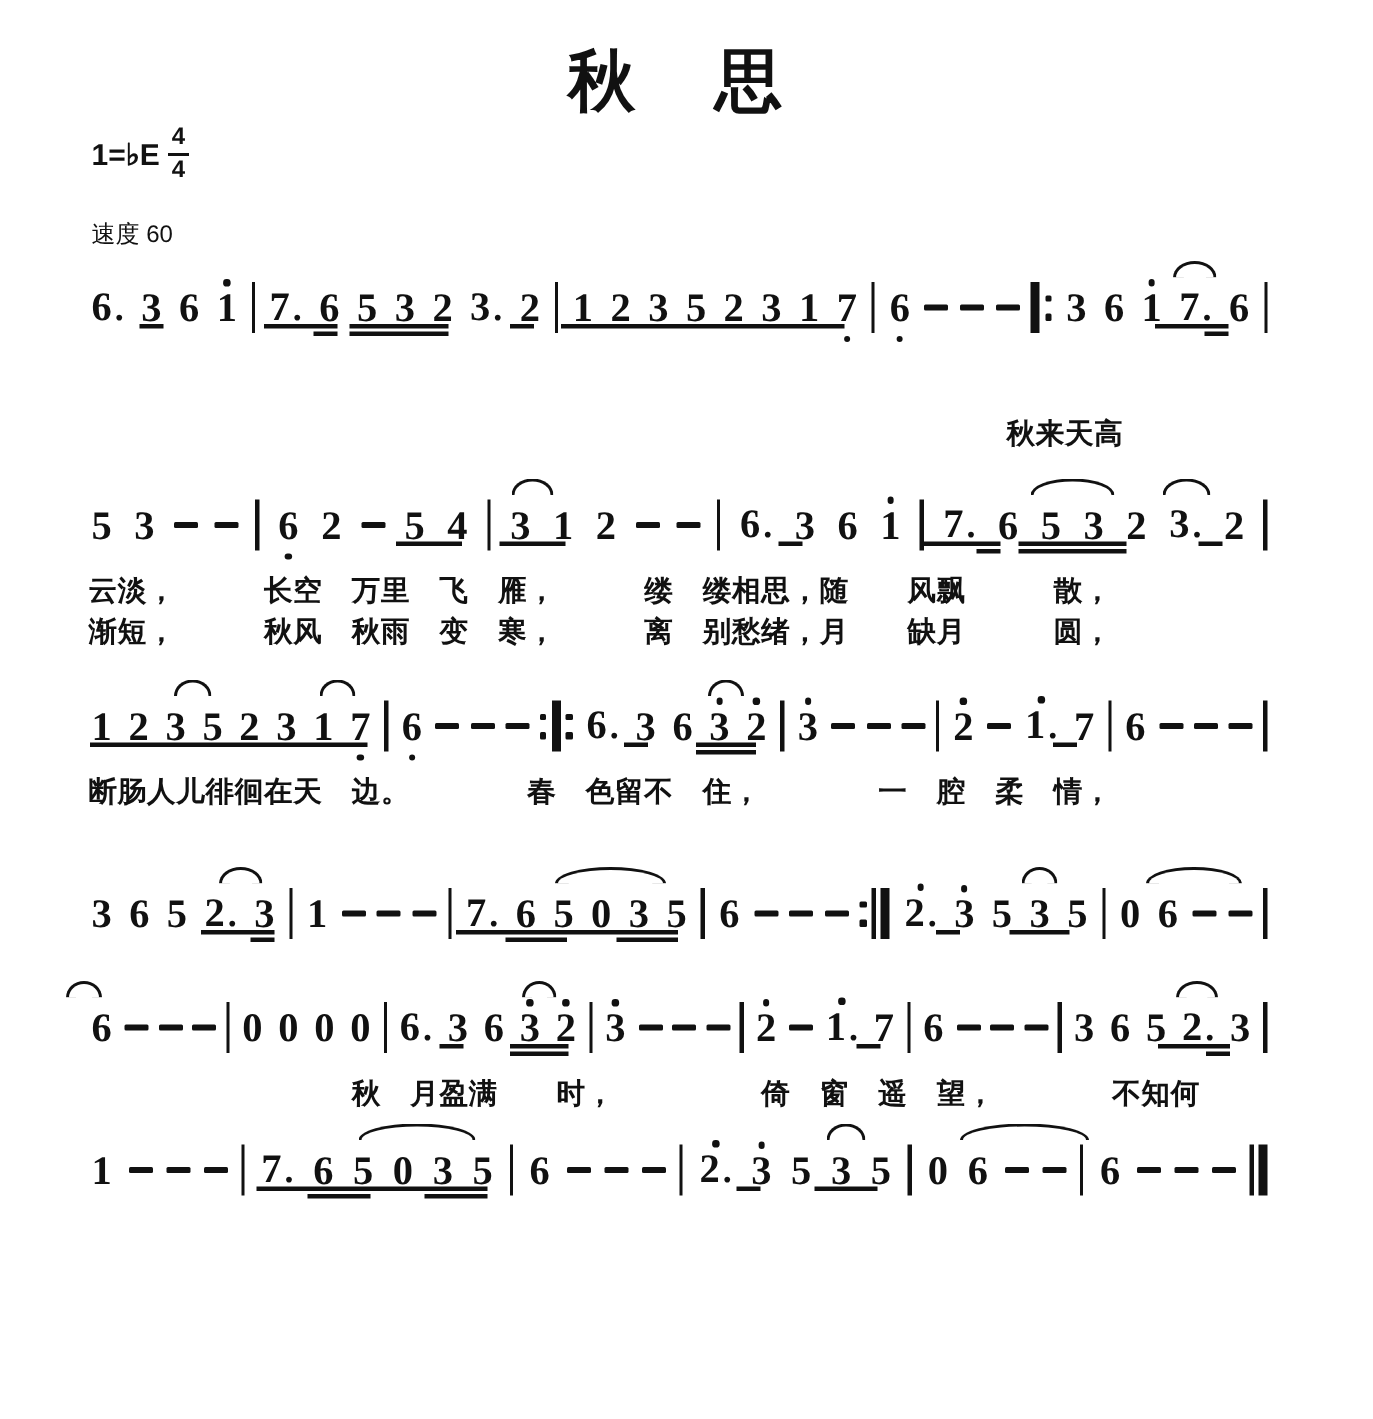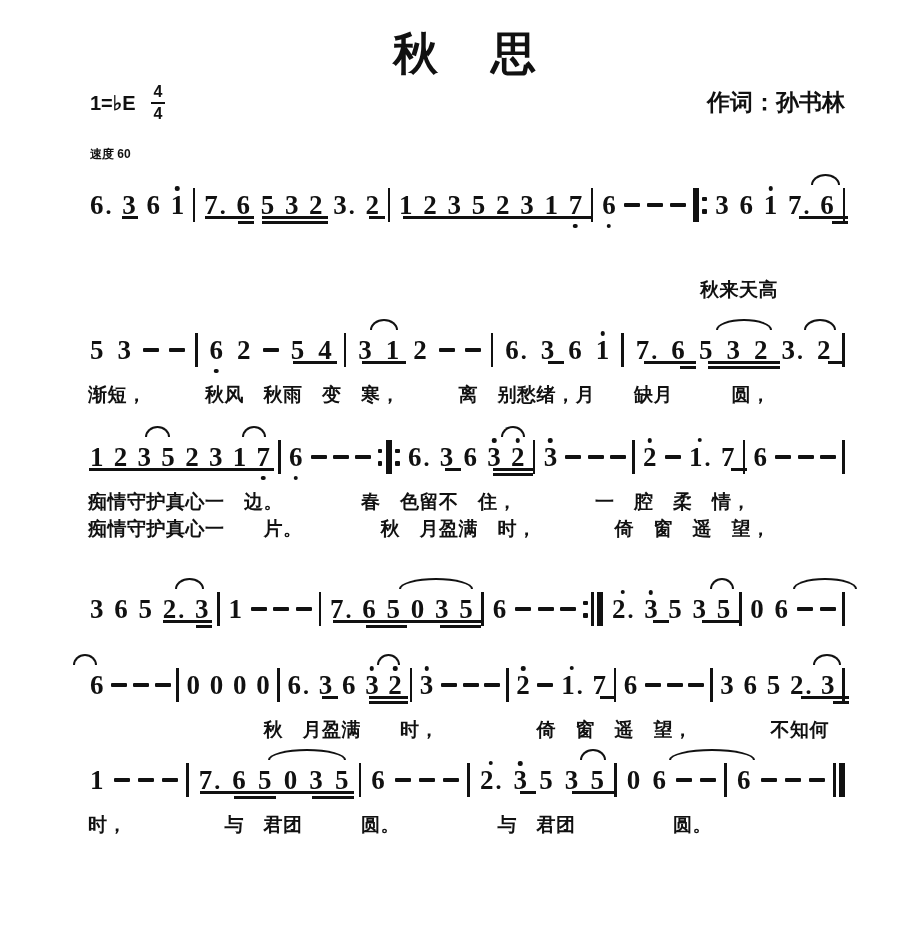"秋 思" .page { padding: 0 70px 0 88px -> 0 70px 0 59px }
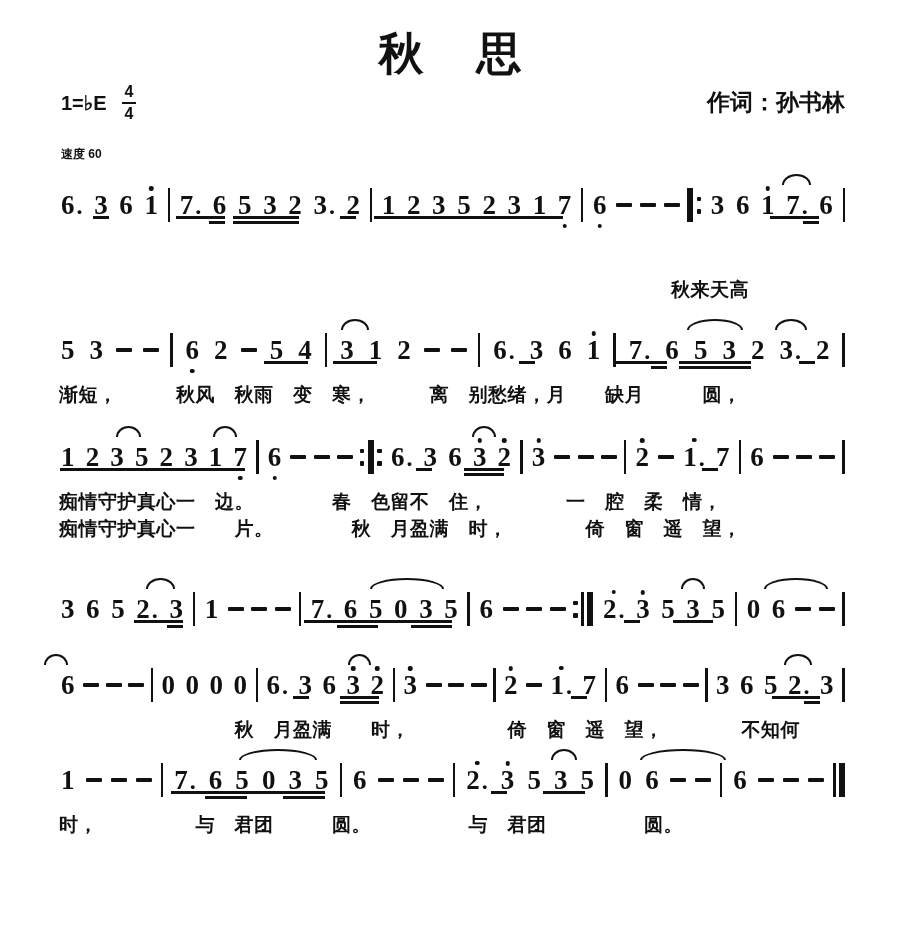"1=♭E" .keyrow { gap: 15px -> 5px }
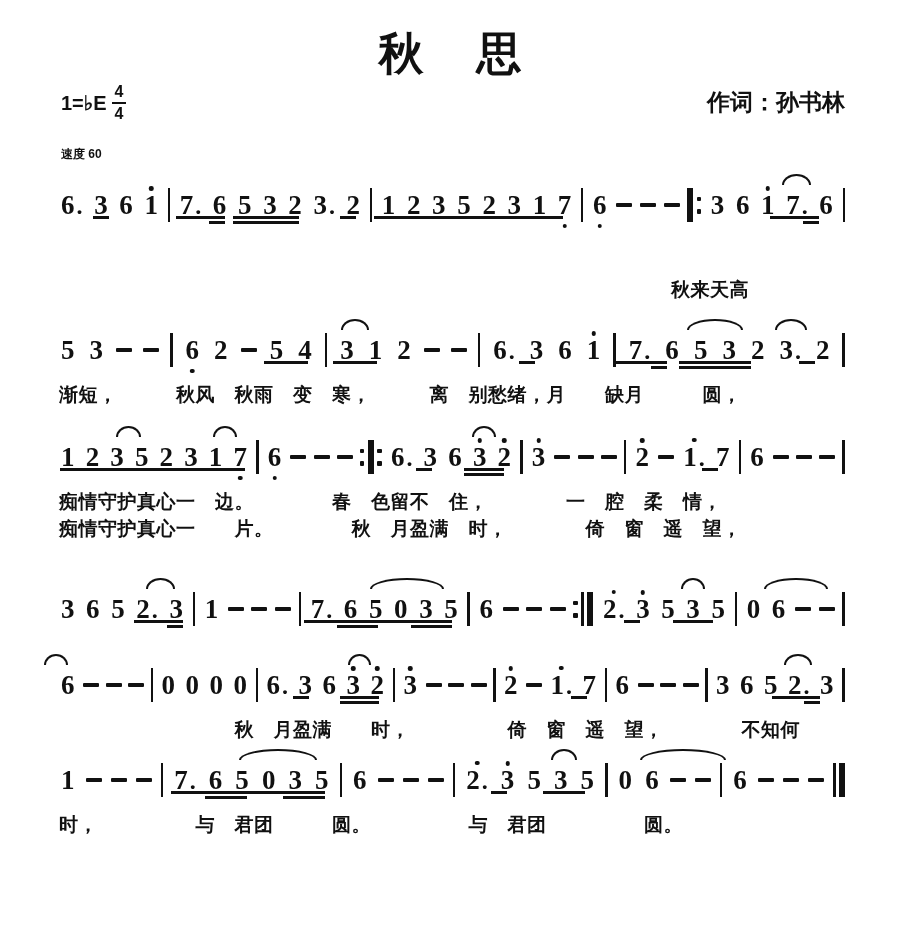"作词：孙书林" div { html: <div>作词：孙书林</div> -> none }
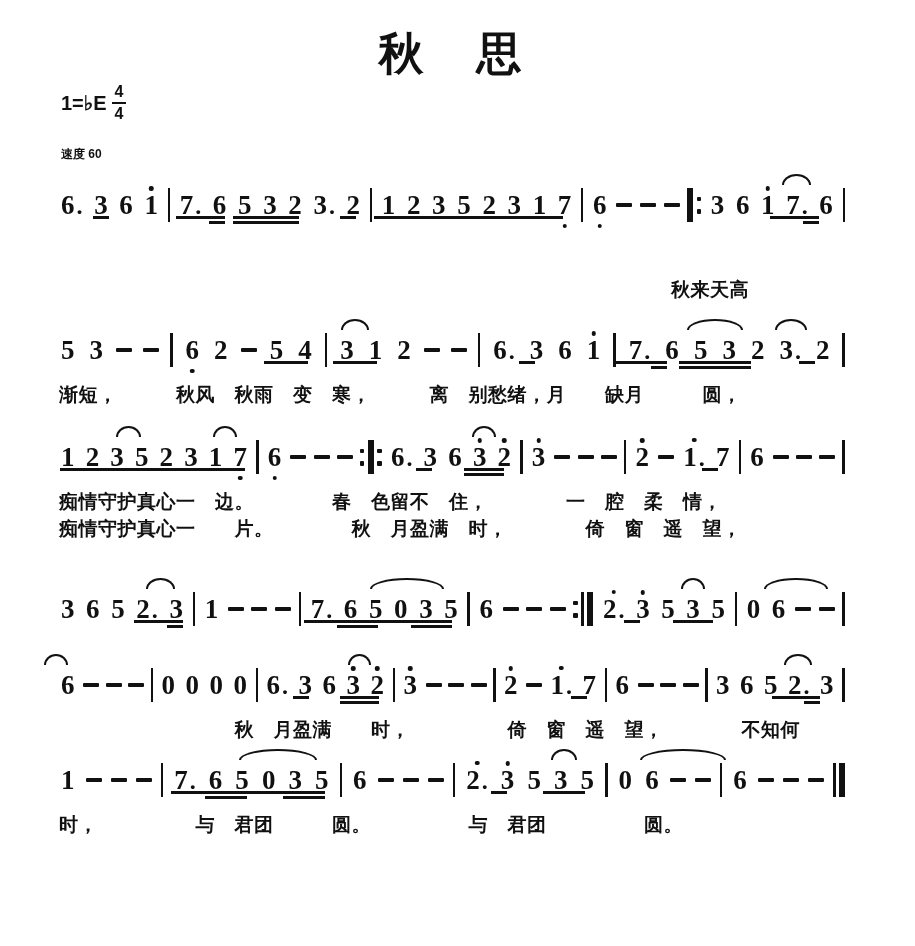"速度 60" .tempo { font-size: 12px -> 16px; font-weight: bold -> normal }
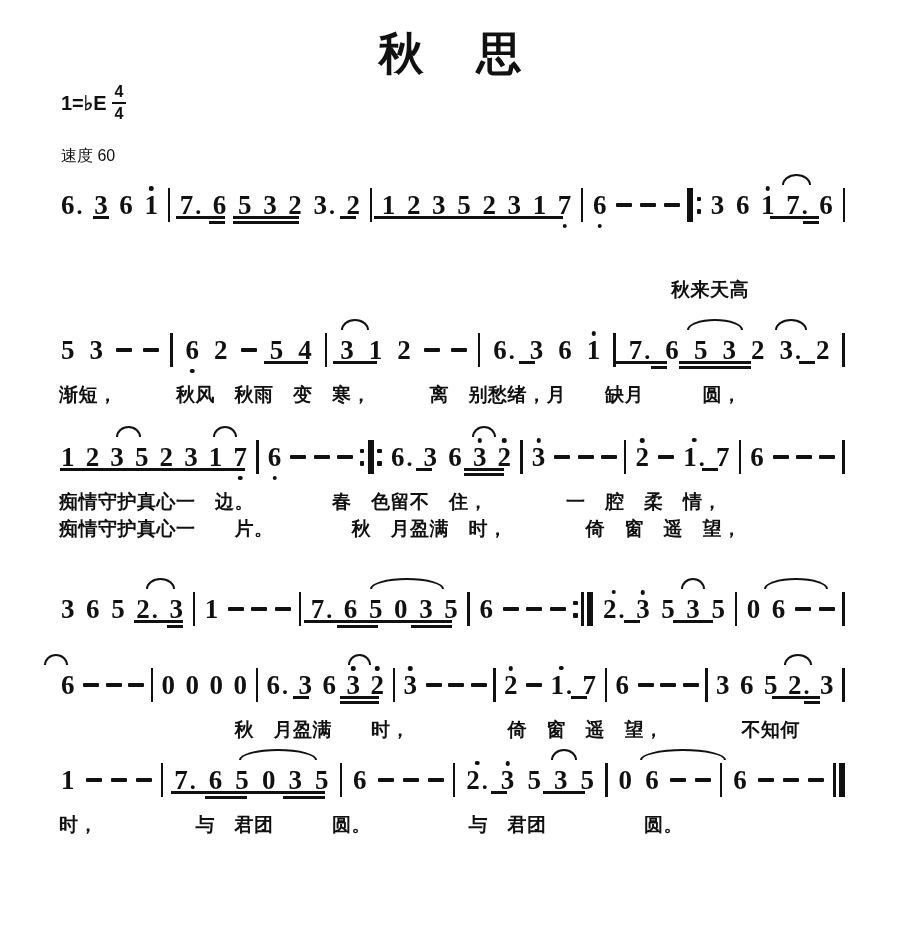"云淡， 长空 万里 飞 雁，" div.lrow { html: none -> <div>云淡， 长空 万里 飞 雁， 缕 缕相思，随 风飘 散，</div> }
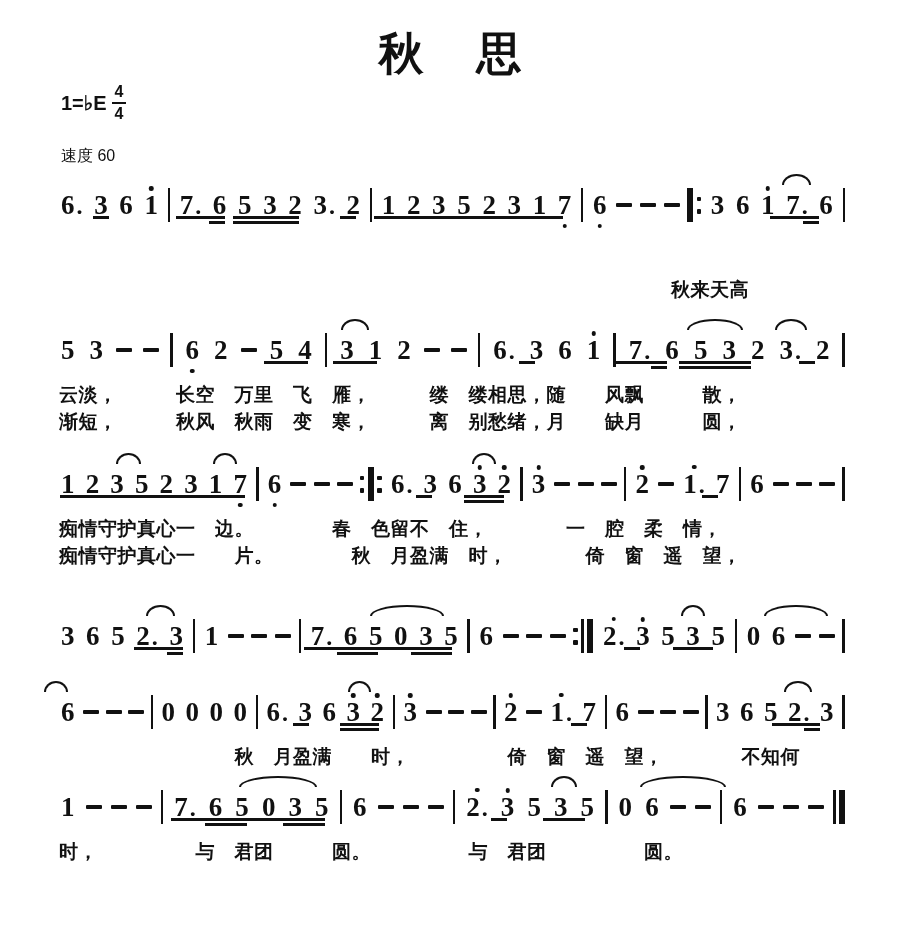"痴情守护真心一 边。 春 色留不 住，" div.lrow { text: 痴情守护真心一 -> 断肠人儿徘徊在天 }
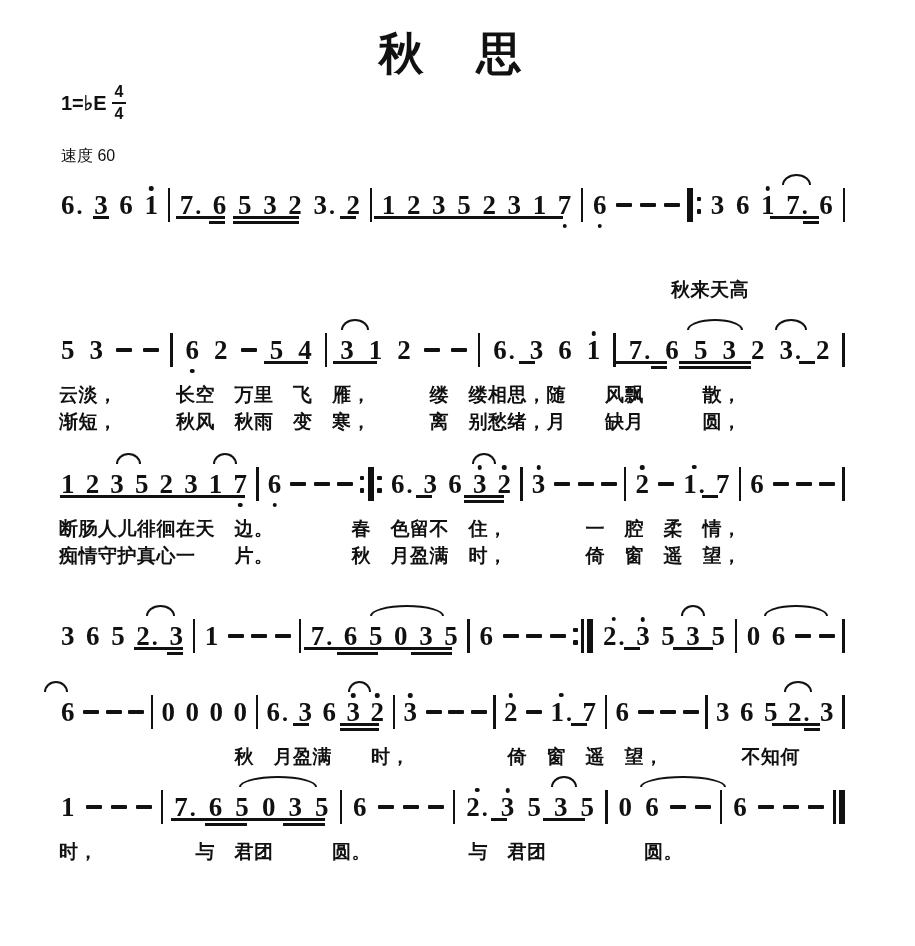"痴情守护真心一 片。 秋 月盈满 时，" div.lrow { html: <div>痴情守护真心一 片。 秋 月盈满 时， 倚 窗 遥 望，</div> -> none }
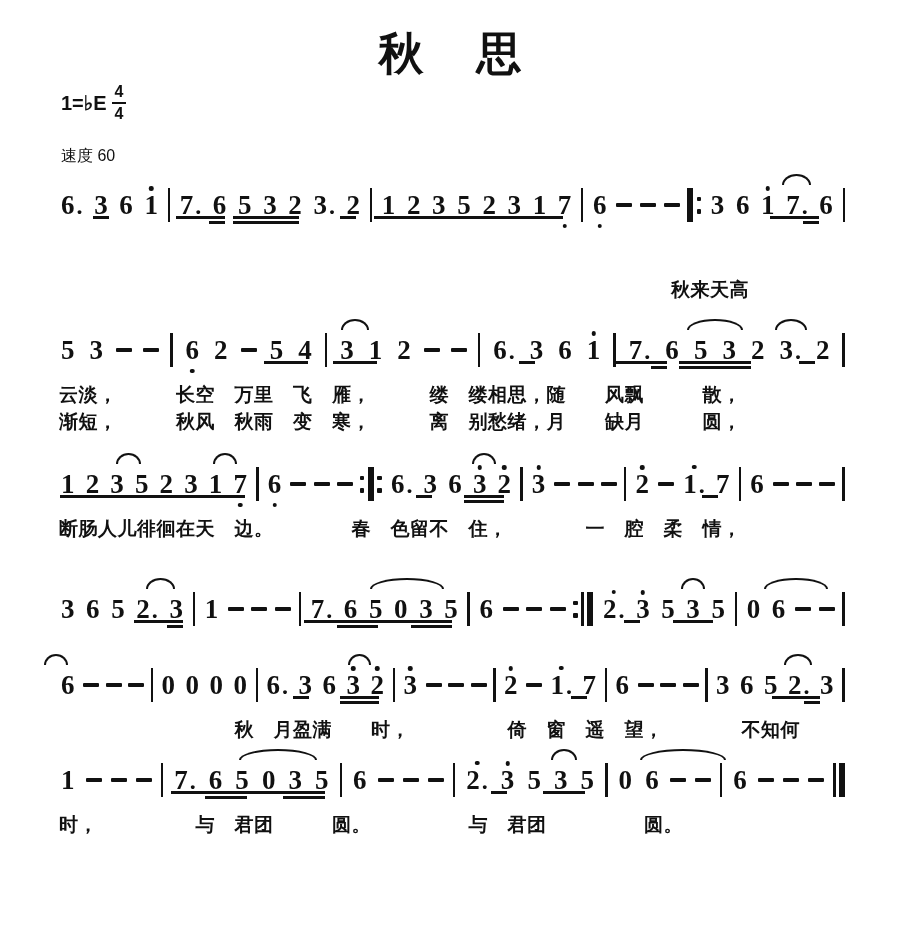"时， 与 君团 圆。 与" div.lyrics { html: <div> <div>时， 与 君团 圆。 与 君团 圆。</div> </div> -> none }
